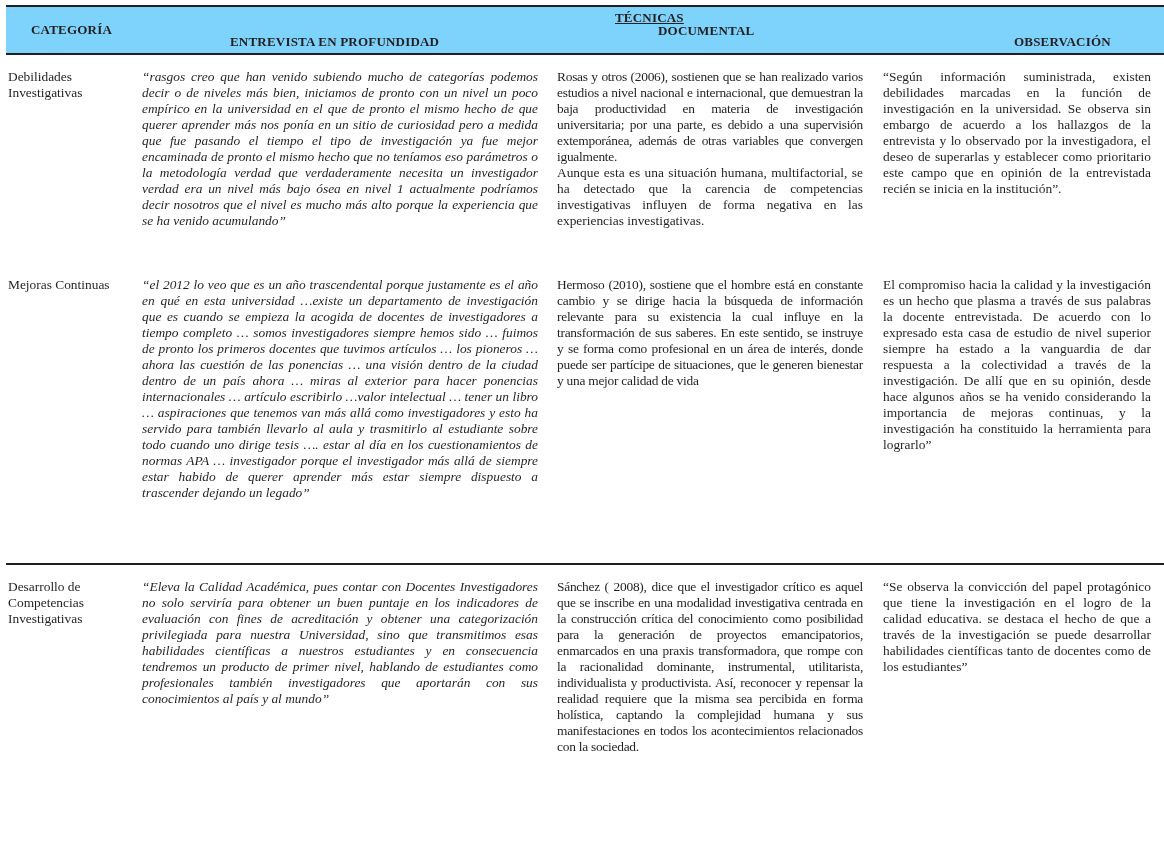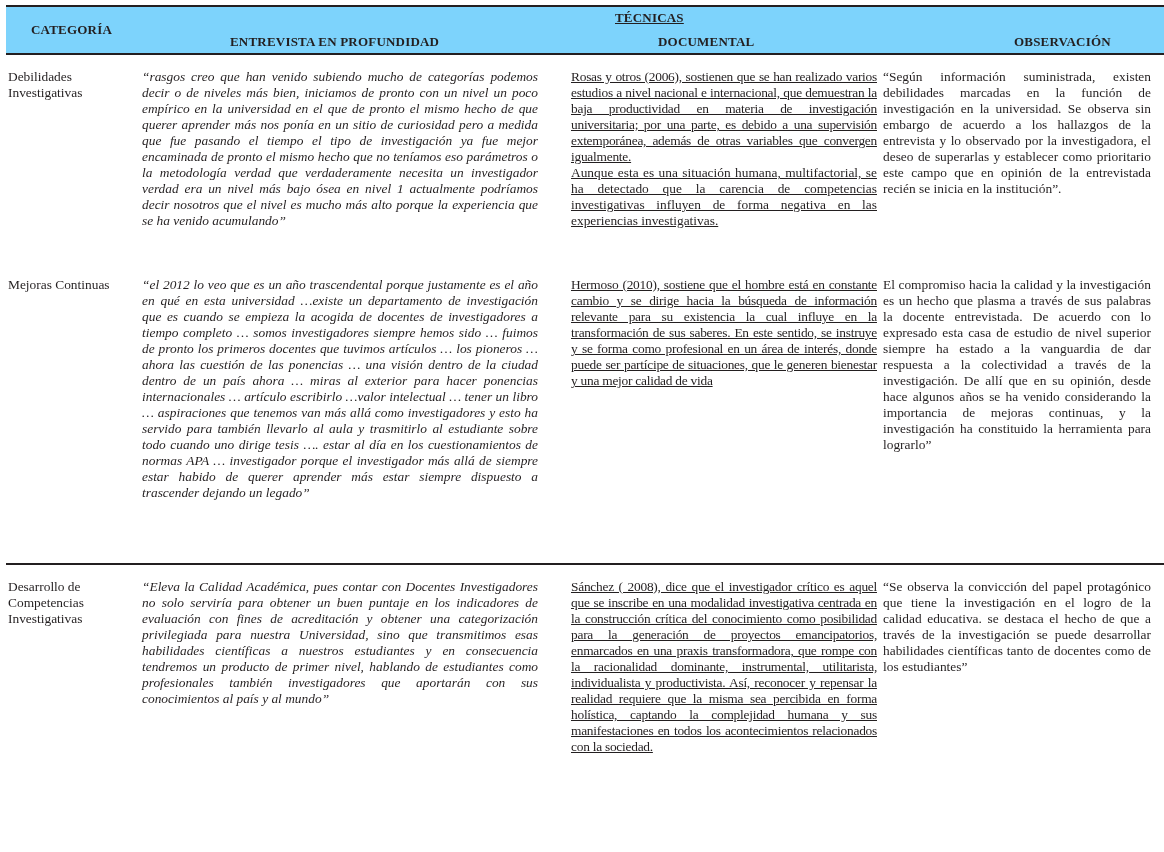"DOCUMENTAL" .hdr-documental { top: 27px -> 16px }
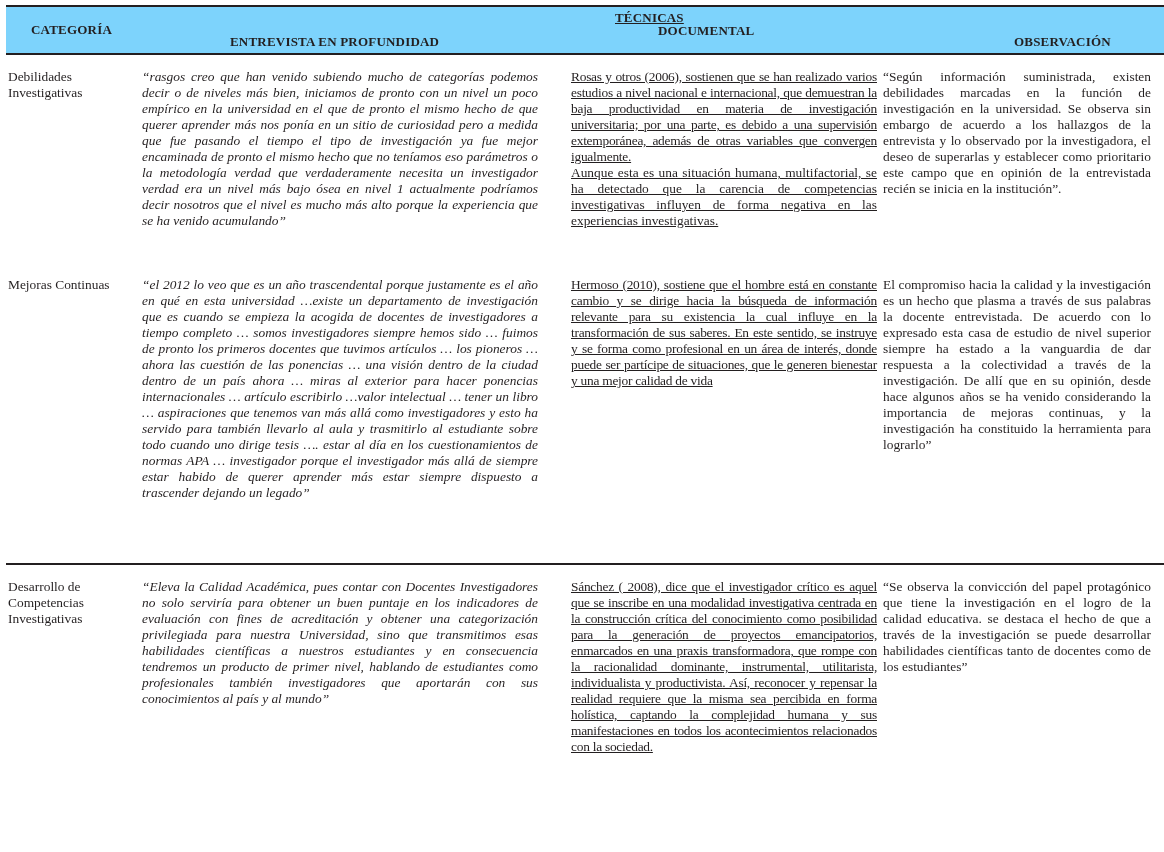"Rosas y otros (2006), sostienen" .cell.doc { left: 571px -> 557px; text-decoration: underline -> none }
